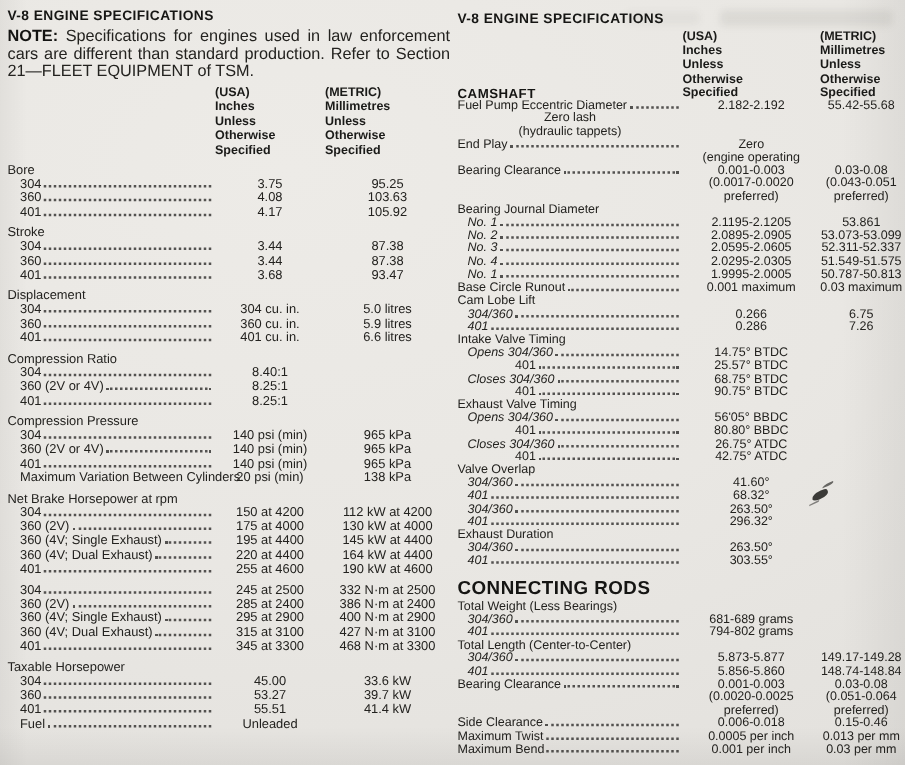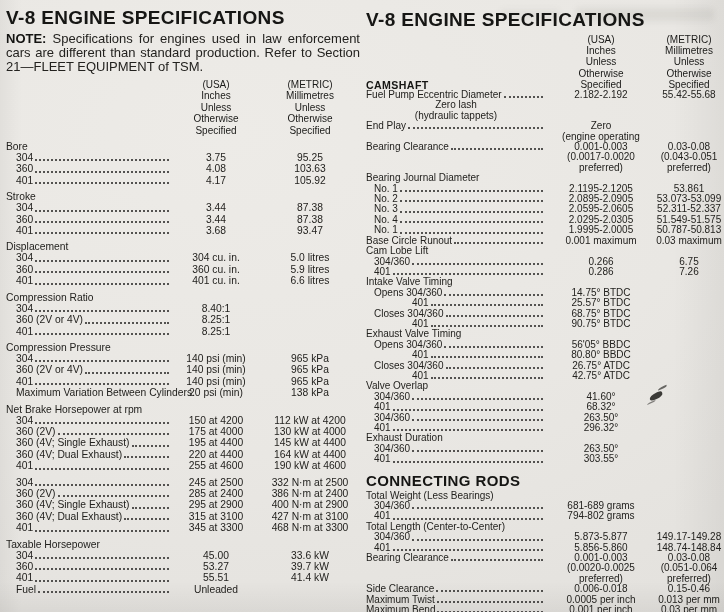"V-8 ENGINE SPECIFICATIONS" .page-title { font-size: 19px -> 11px }
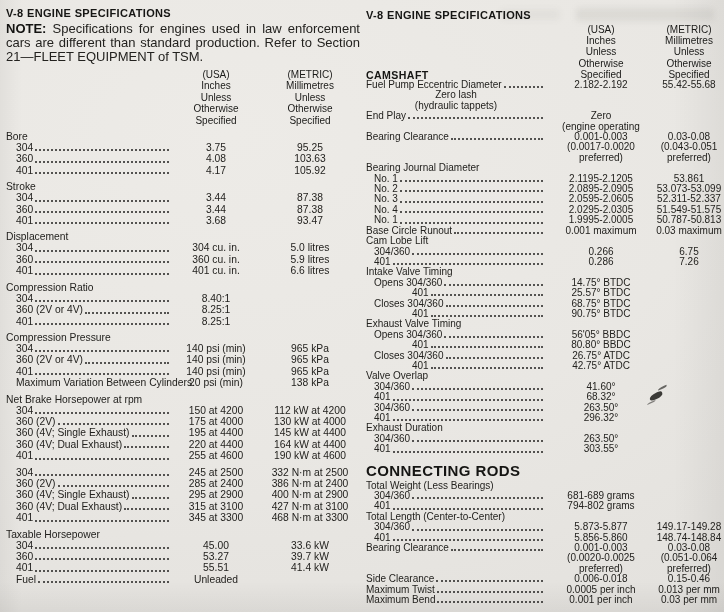"(USA)" .units-txt { font-weight: normal -> bold; text-align: center -> none }
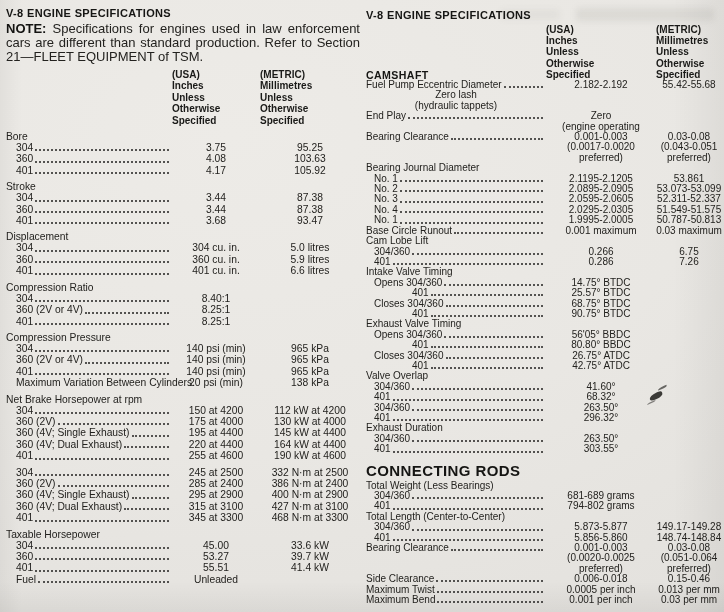"304" .indent1 .lbl { align-items: flex-end -> none }
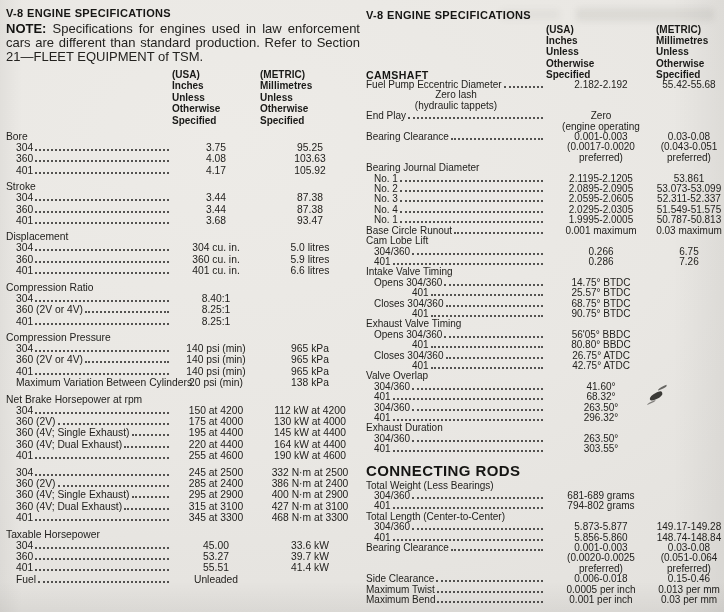"No. 1" .col-right .indent1 .lbl { font-style: none -> italic }
